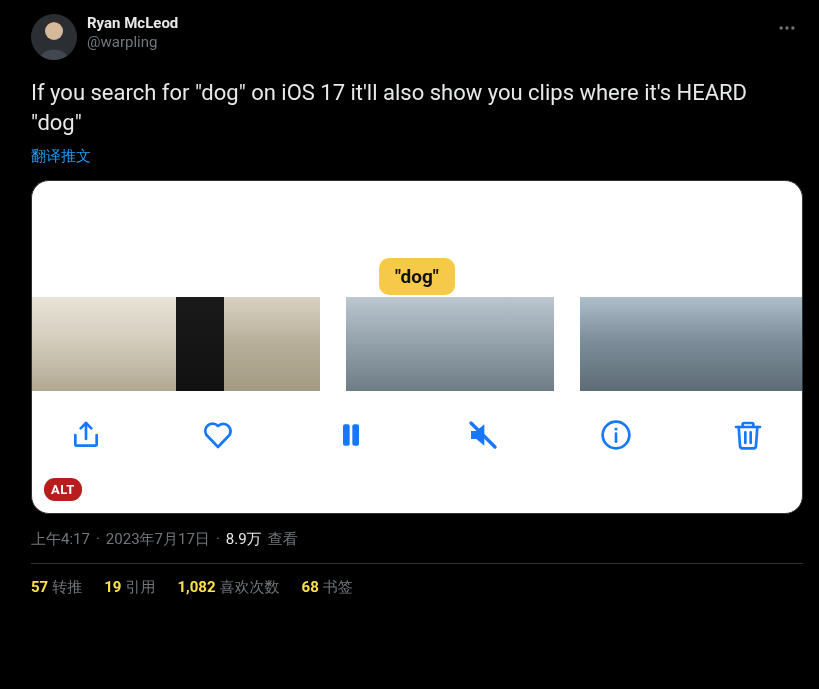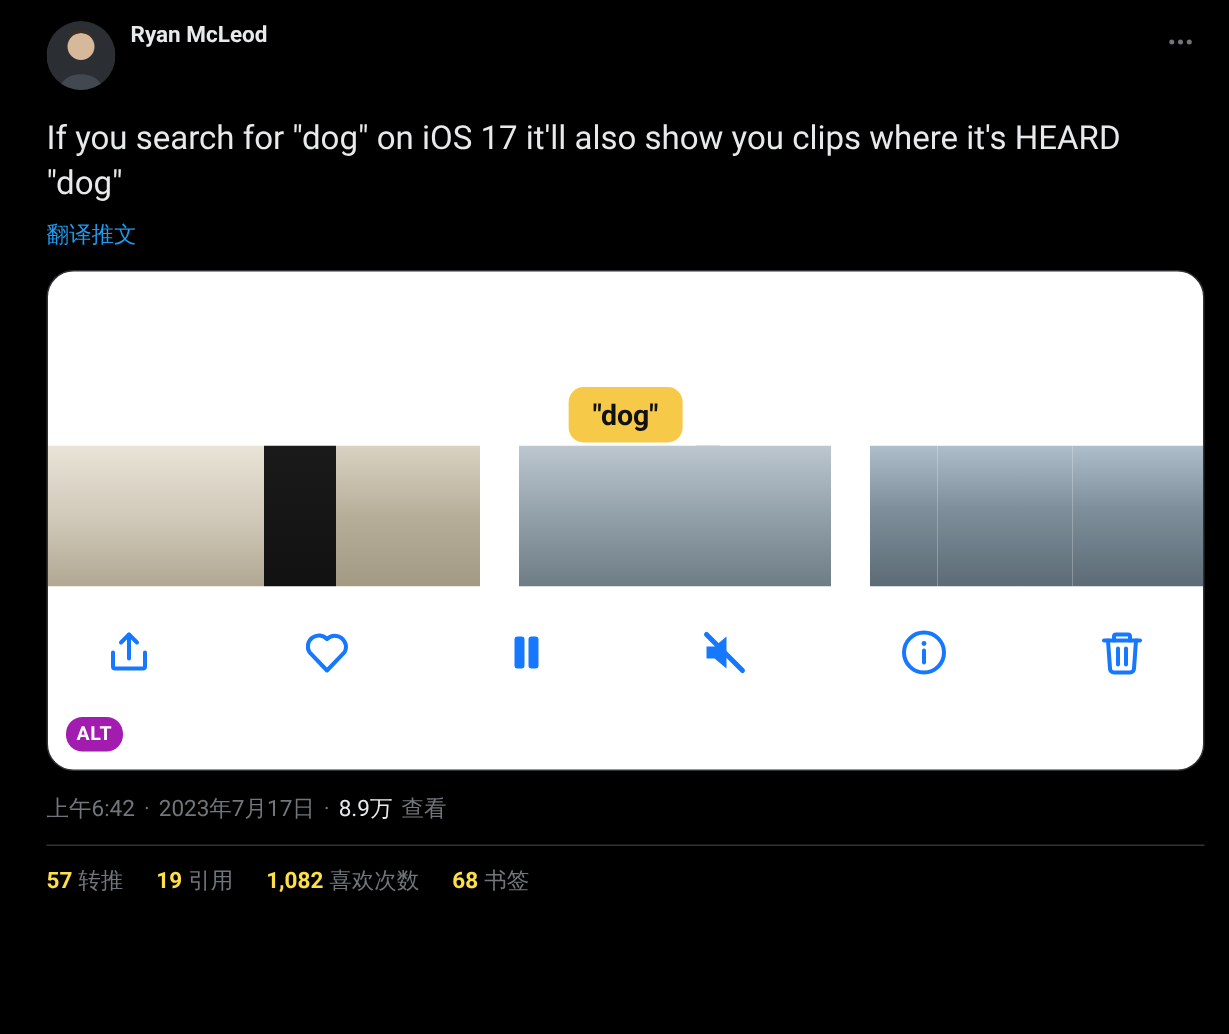"@warpling" div.handle { html: none -> <div>@warpling</div> }
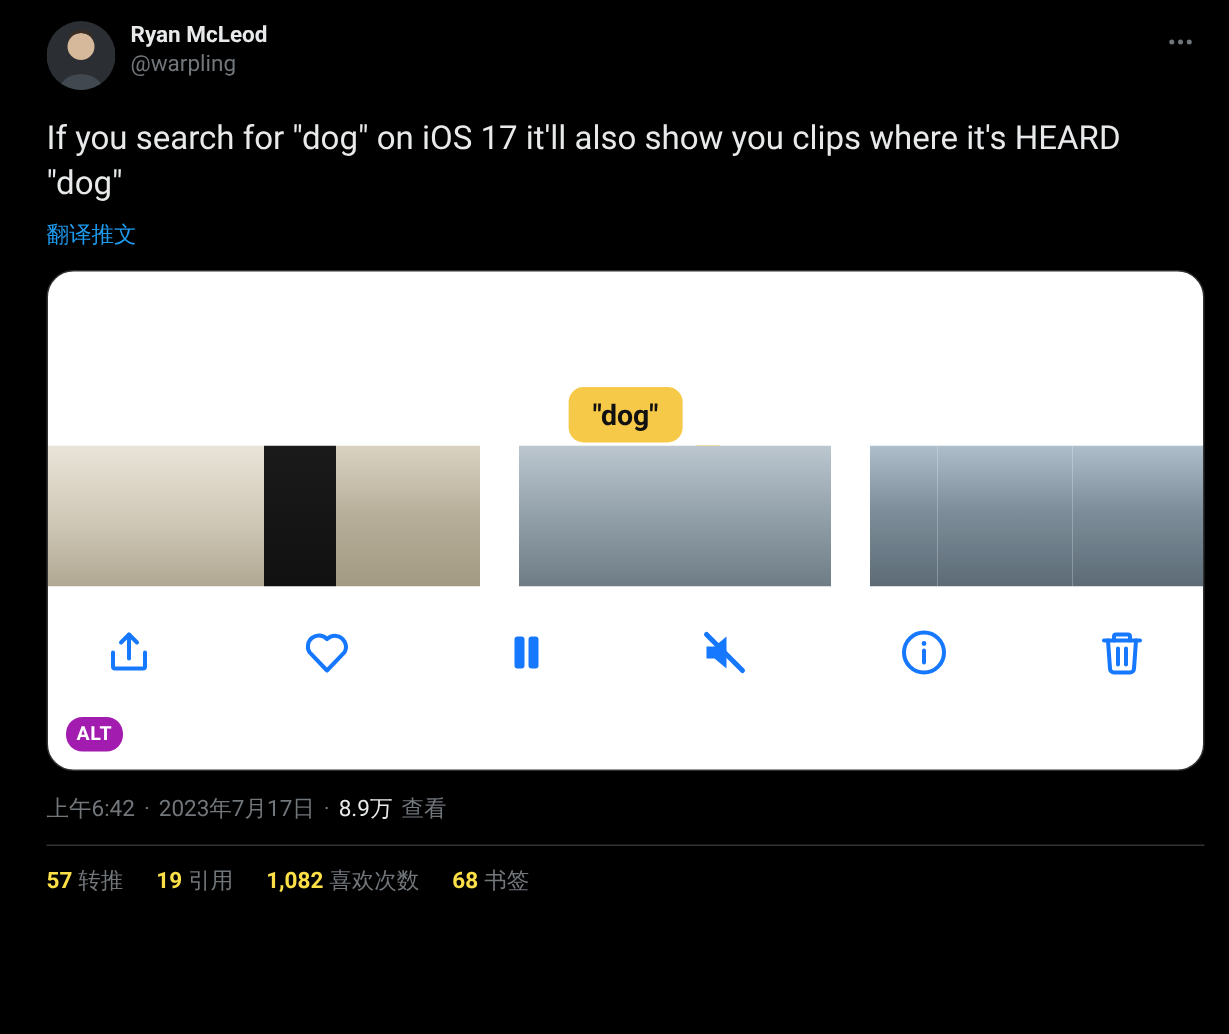"ALT" .alt-badge { background: #a21caf -> #b91c1c }
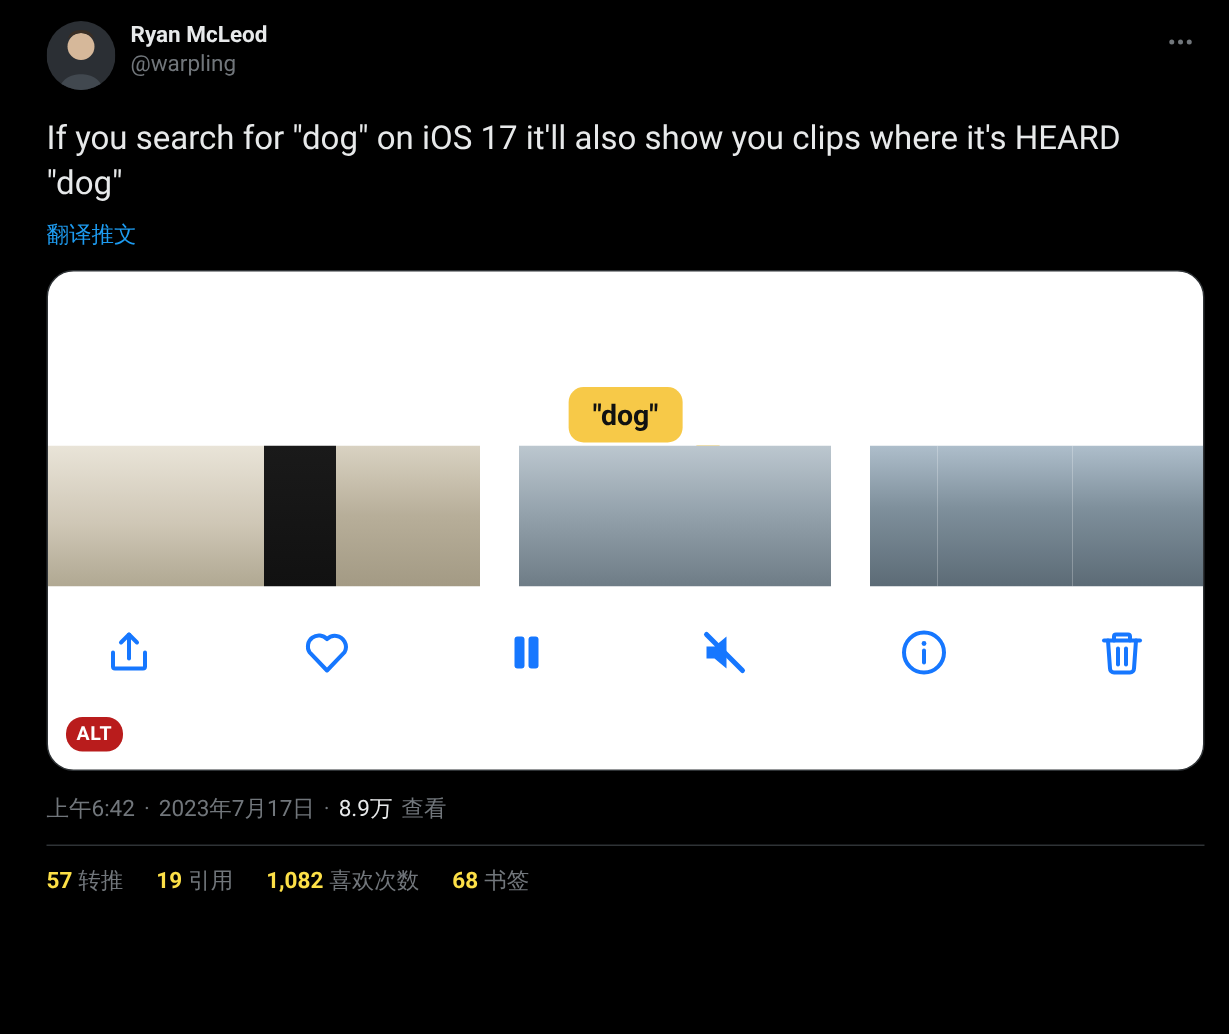"上午6:42" span { text: 6:42 -> 4:17 }
